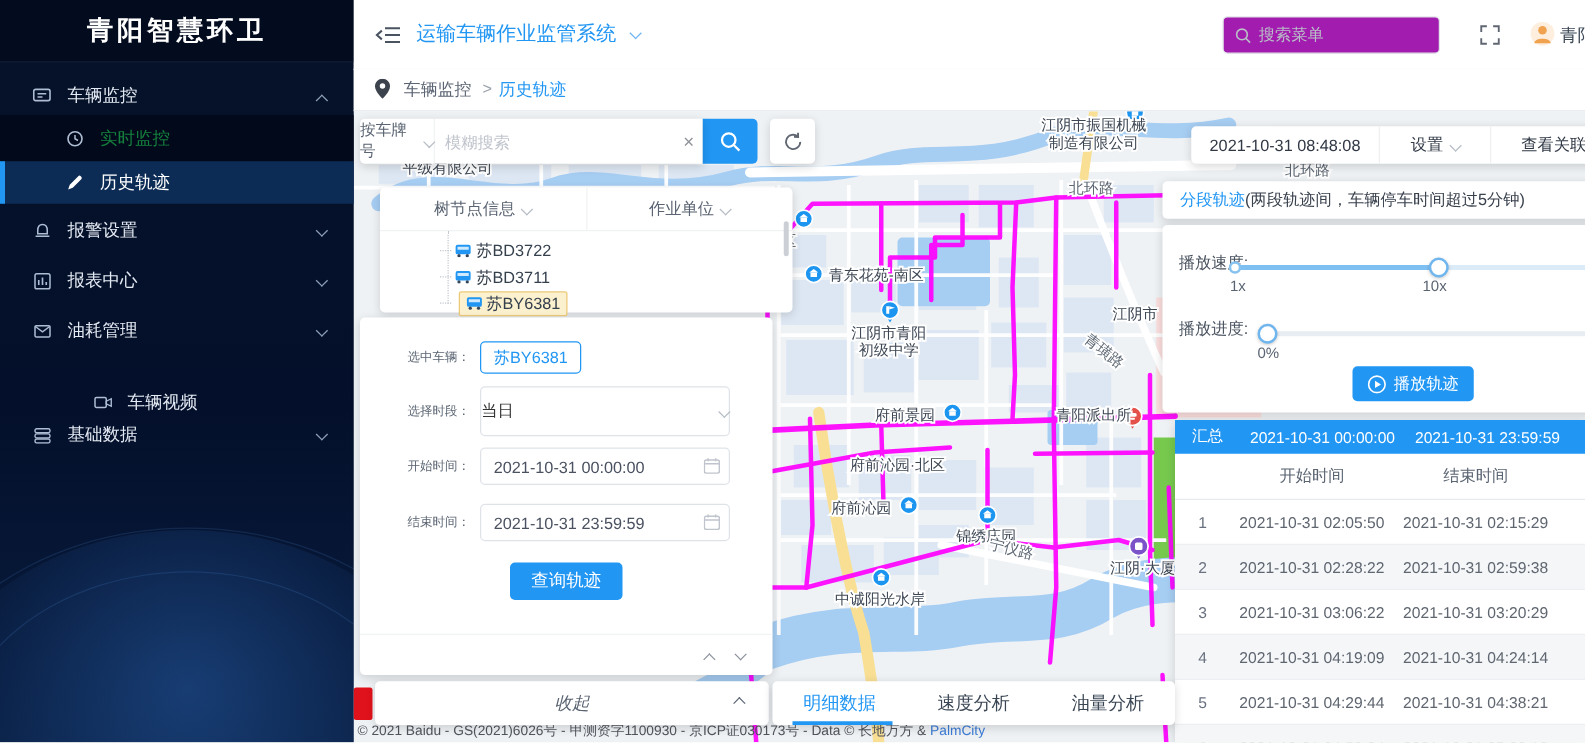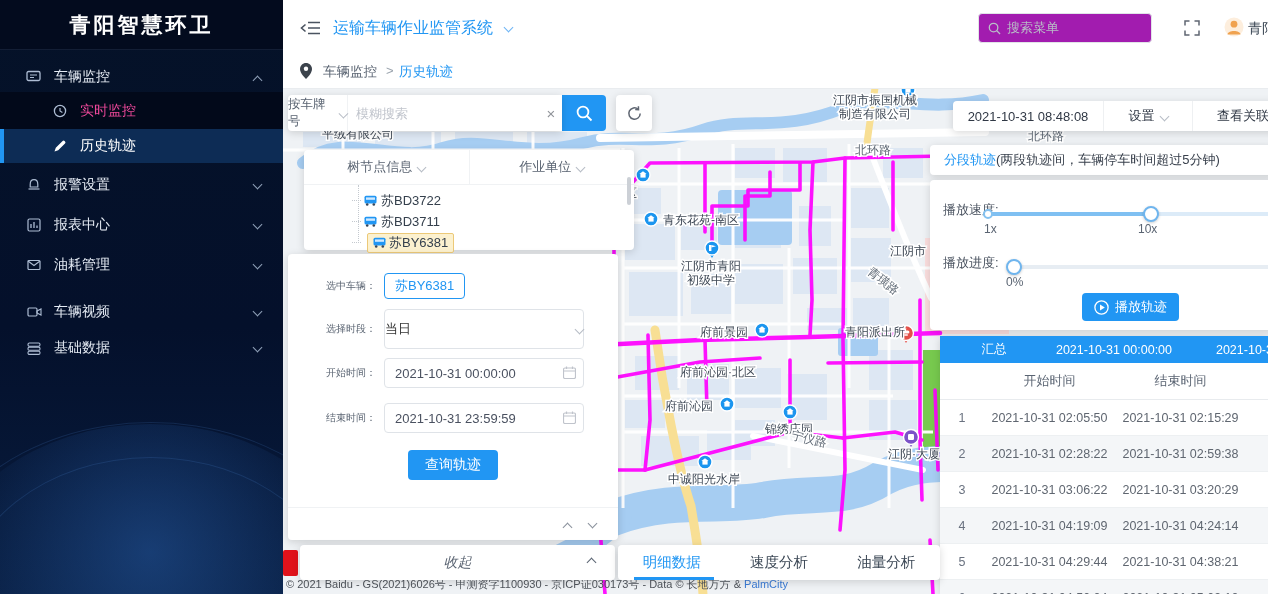"实时监控" .sub { color: #ec4899 -> #15803d }
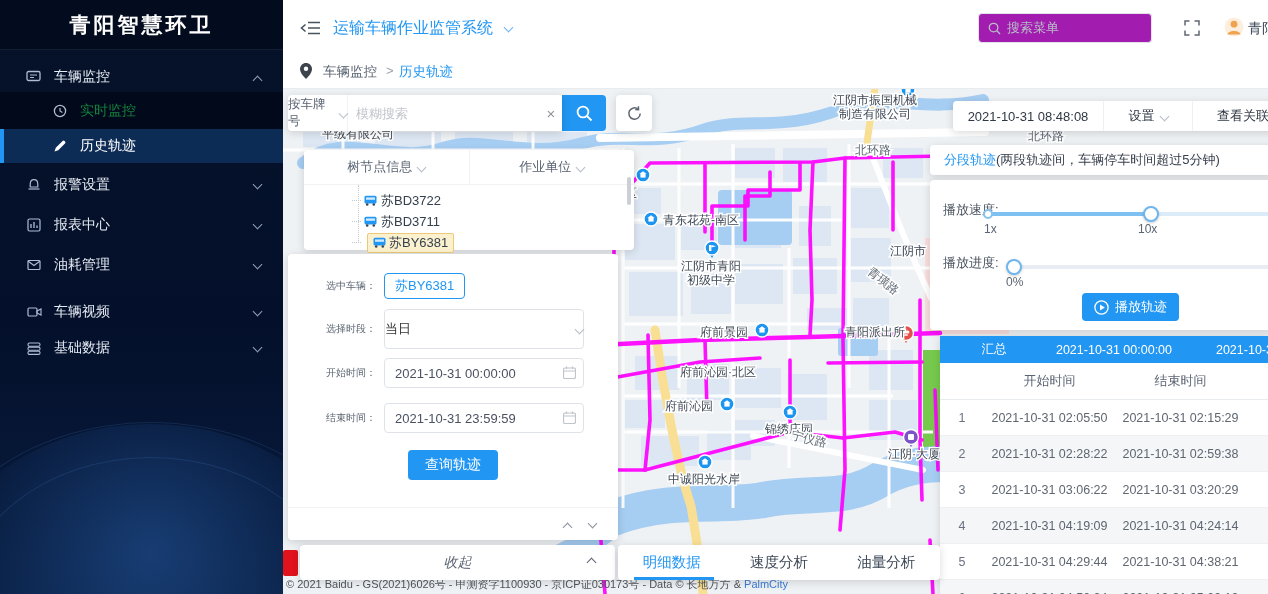"车辆视频" div.mitem { padding-left: none -> 48px; top: 297px -> 307px }
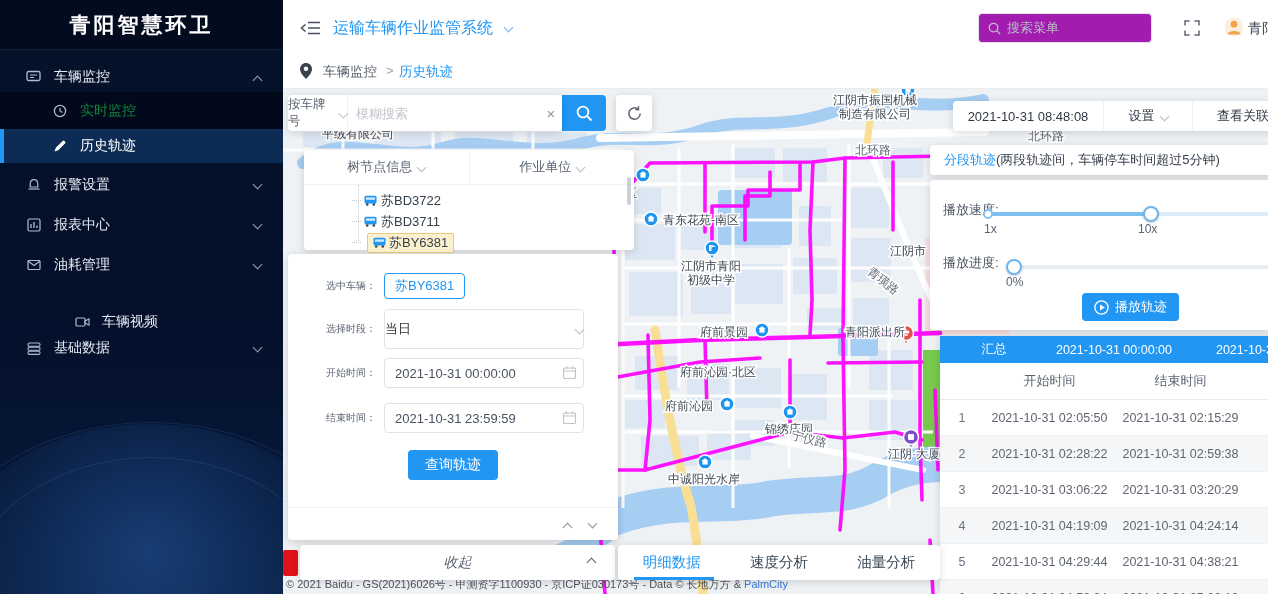"汇总" .sumrow span { padding-left: 28px -> none }
